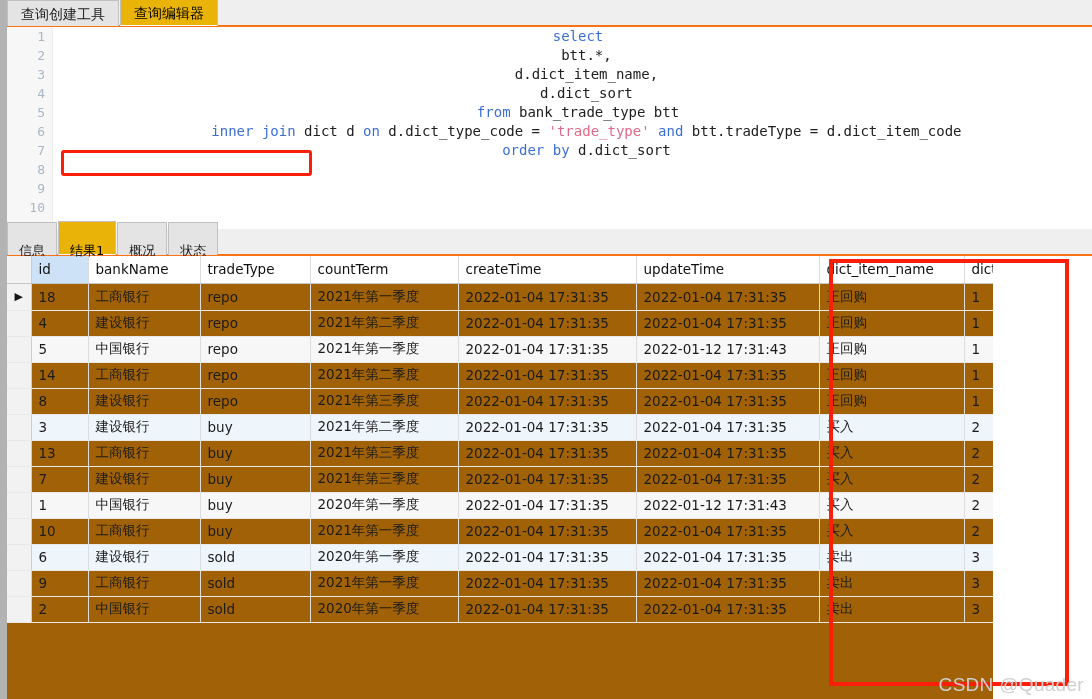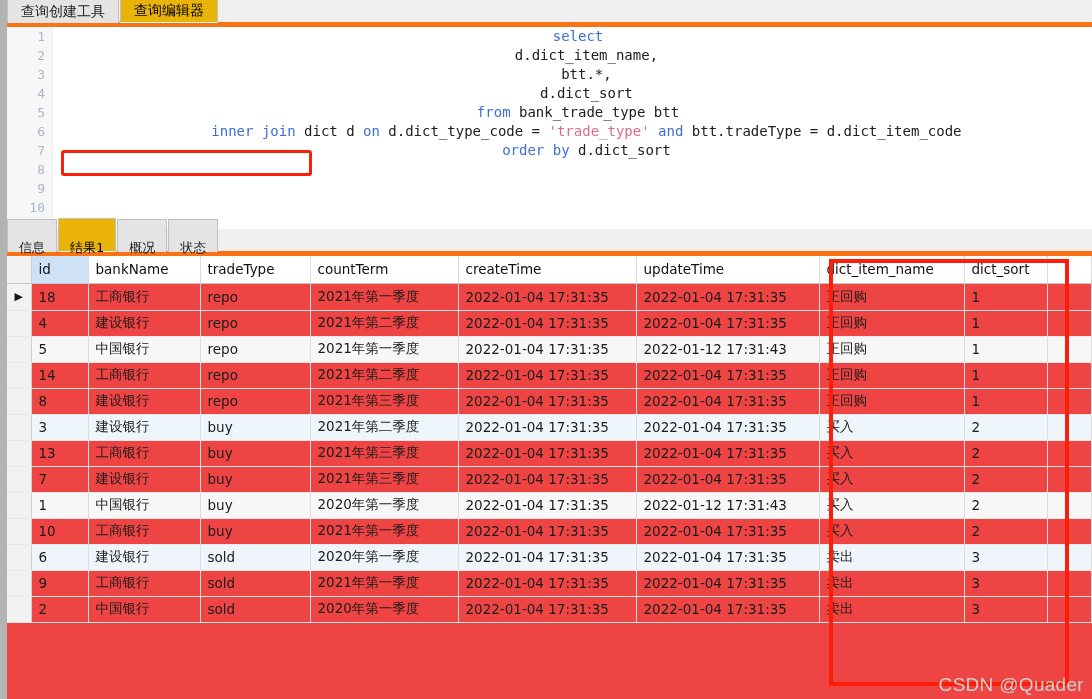"查询创建工具" .tabstrip { border-bottom: 5px solid #f97316 -> 2px solid #f97316 }
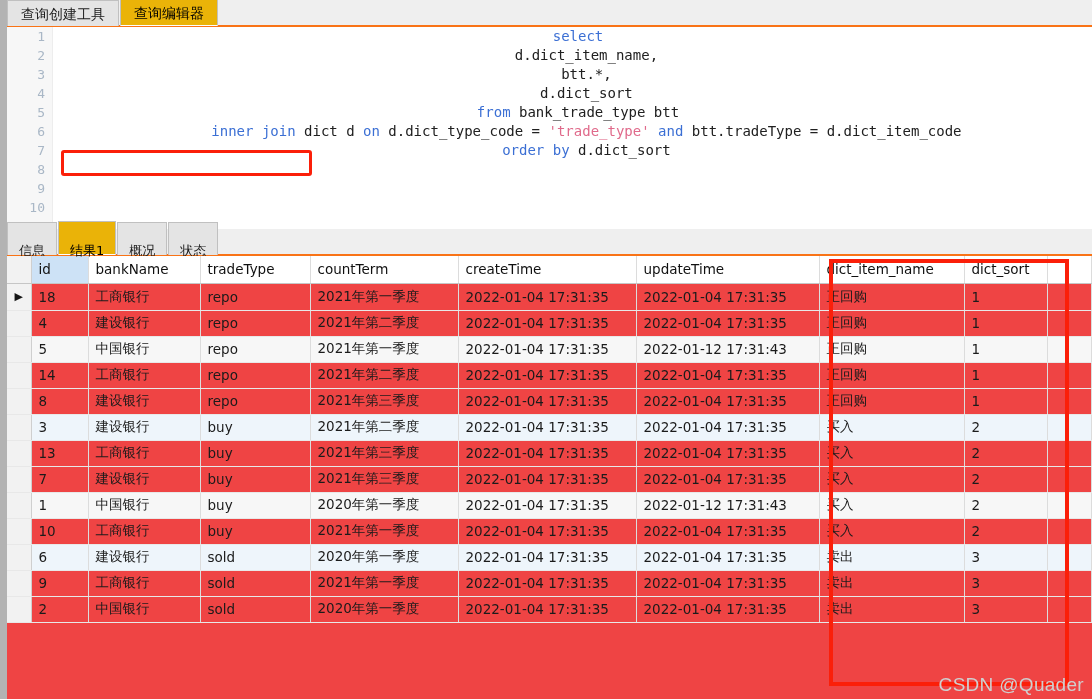"d.dict_item_name," div.code-line { order: before "btt.*," -> after "btt.*," }
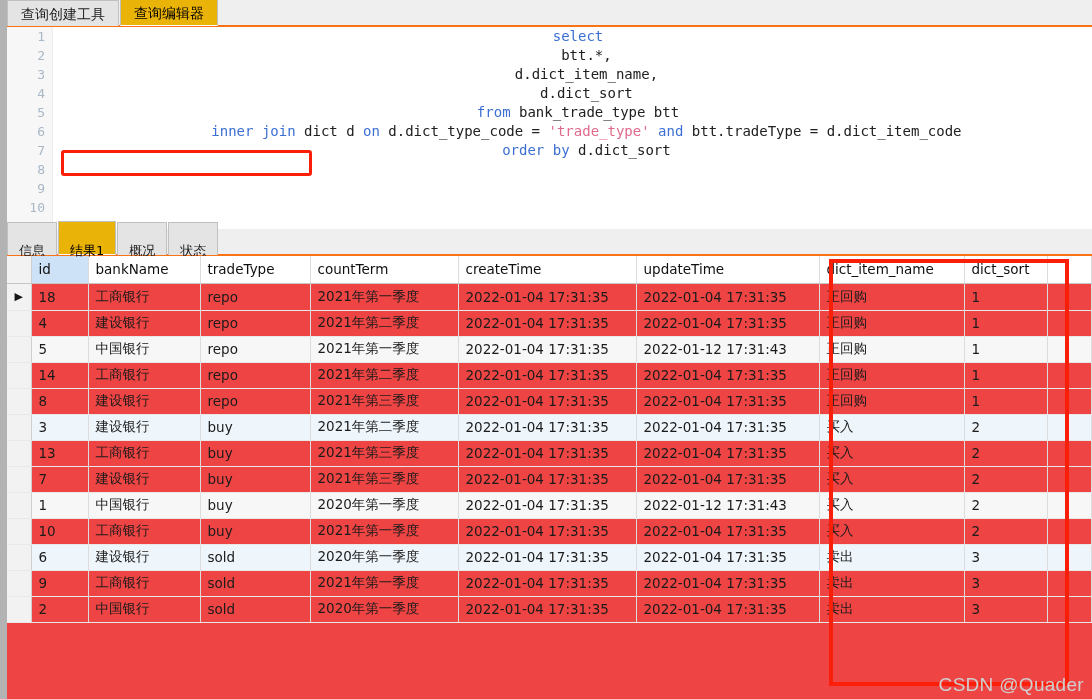"id" .grid { background: #ef4444 -> #a16207; width: 1085px -> 986px }
